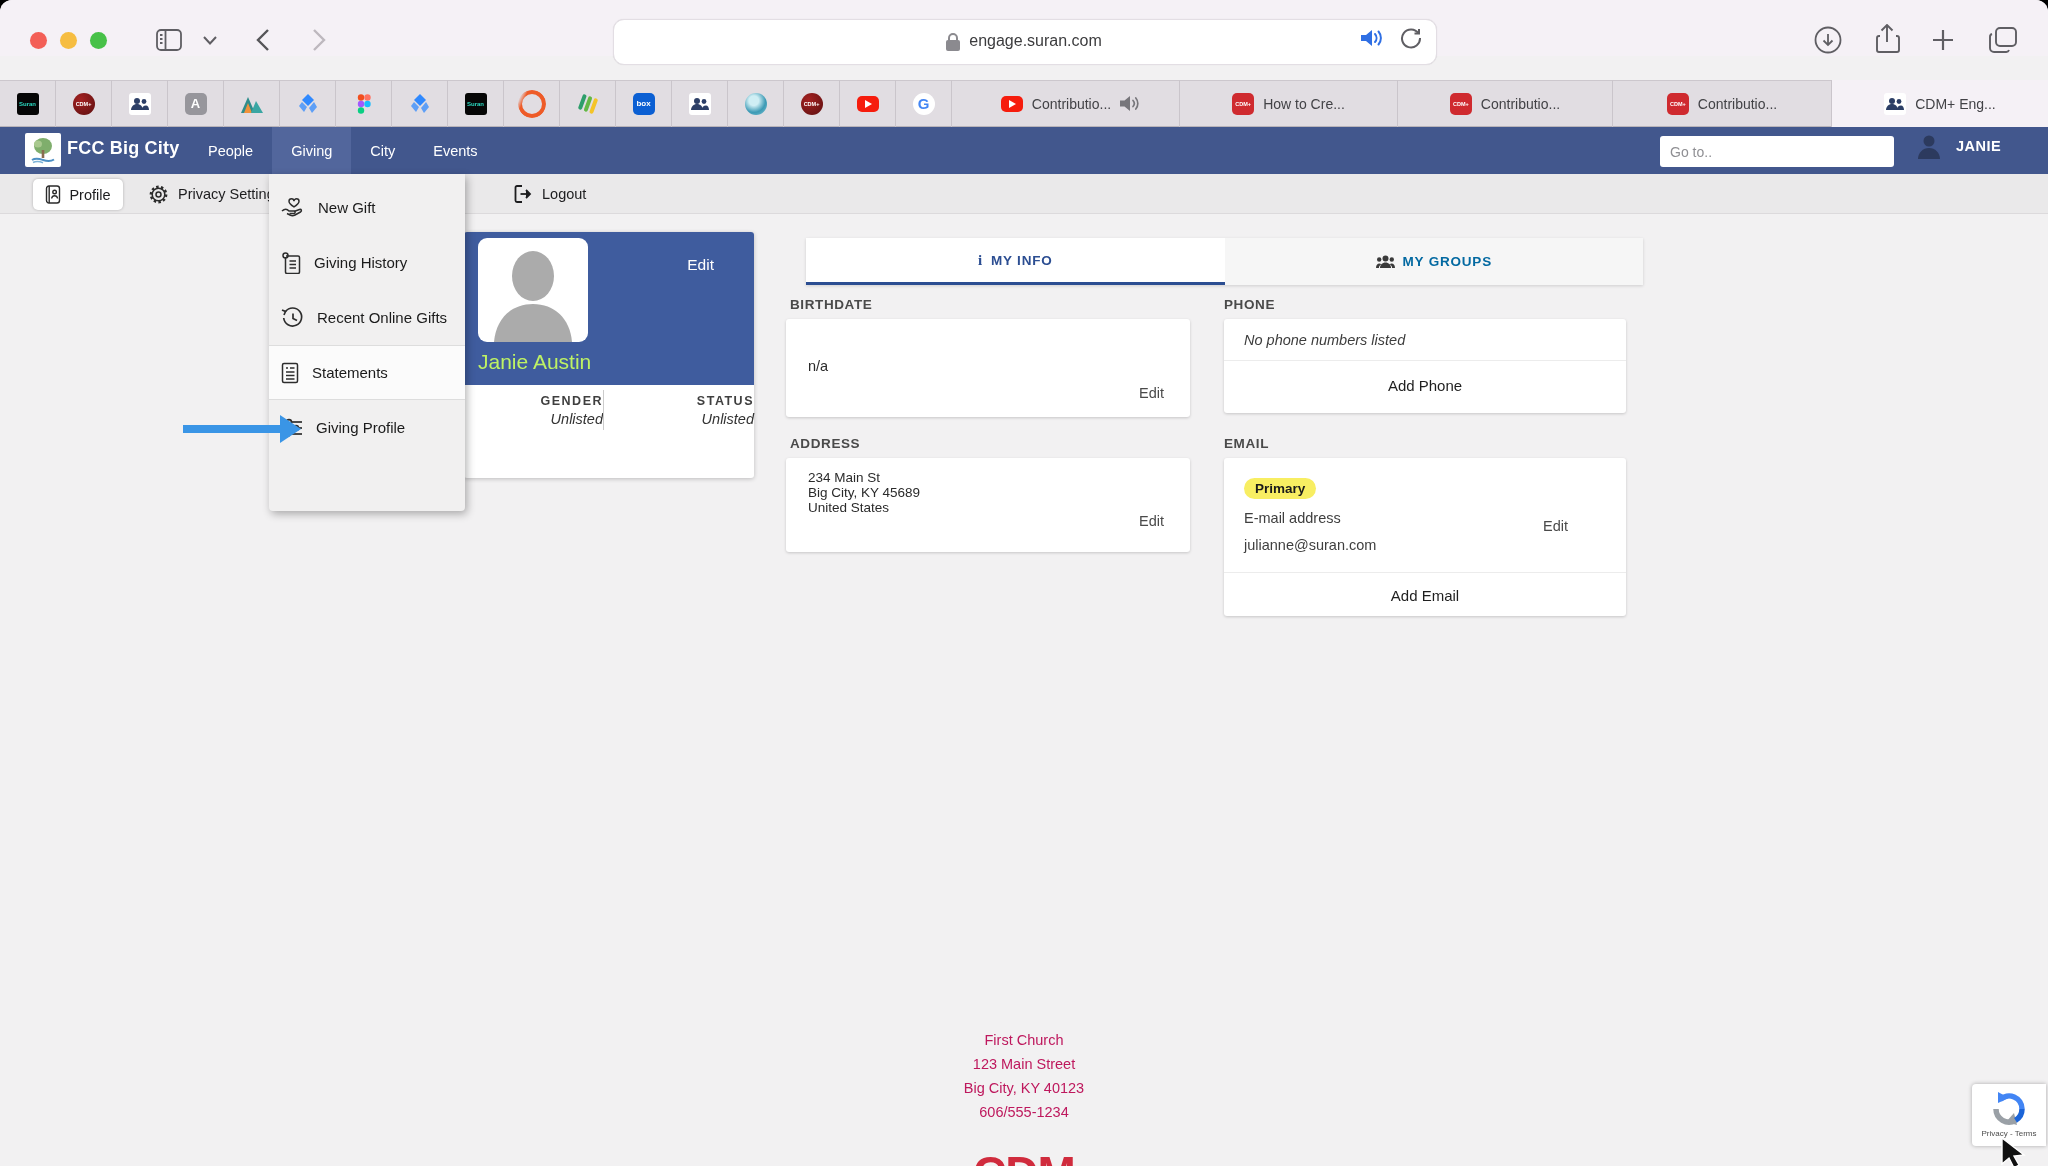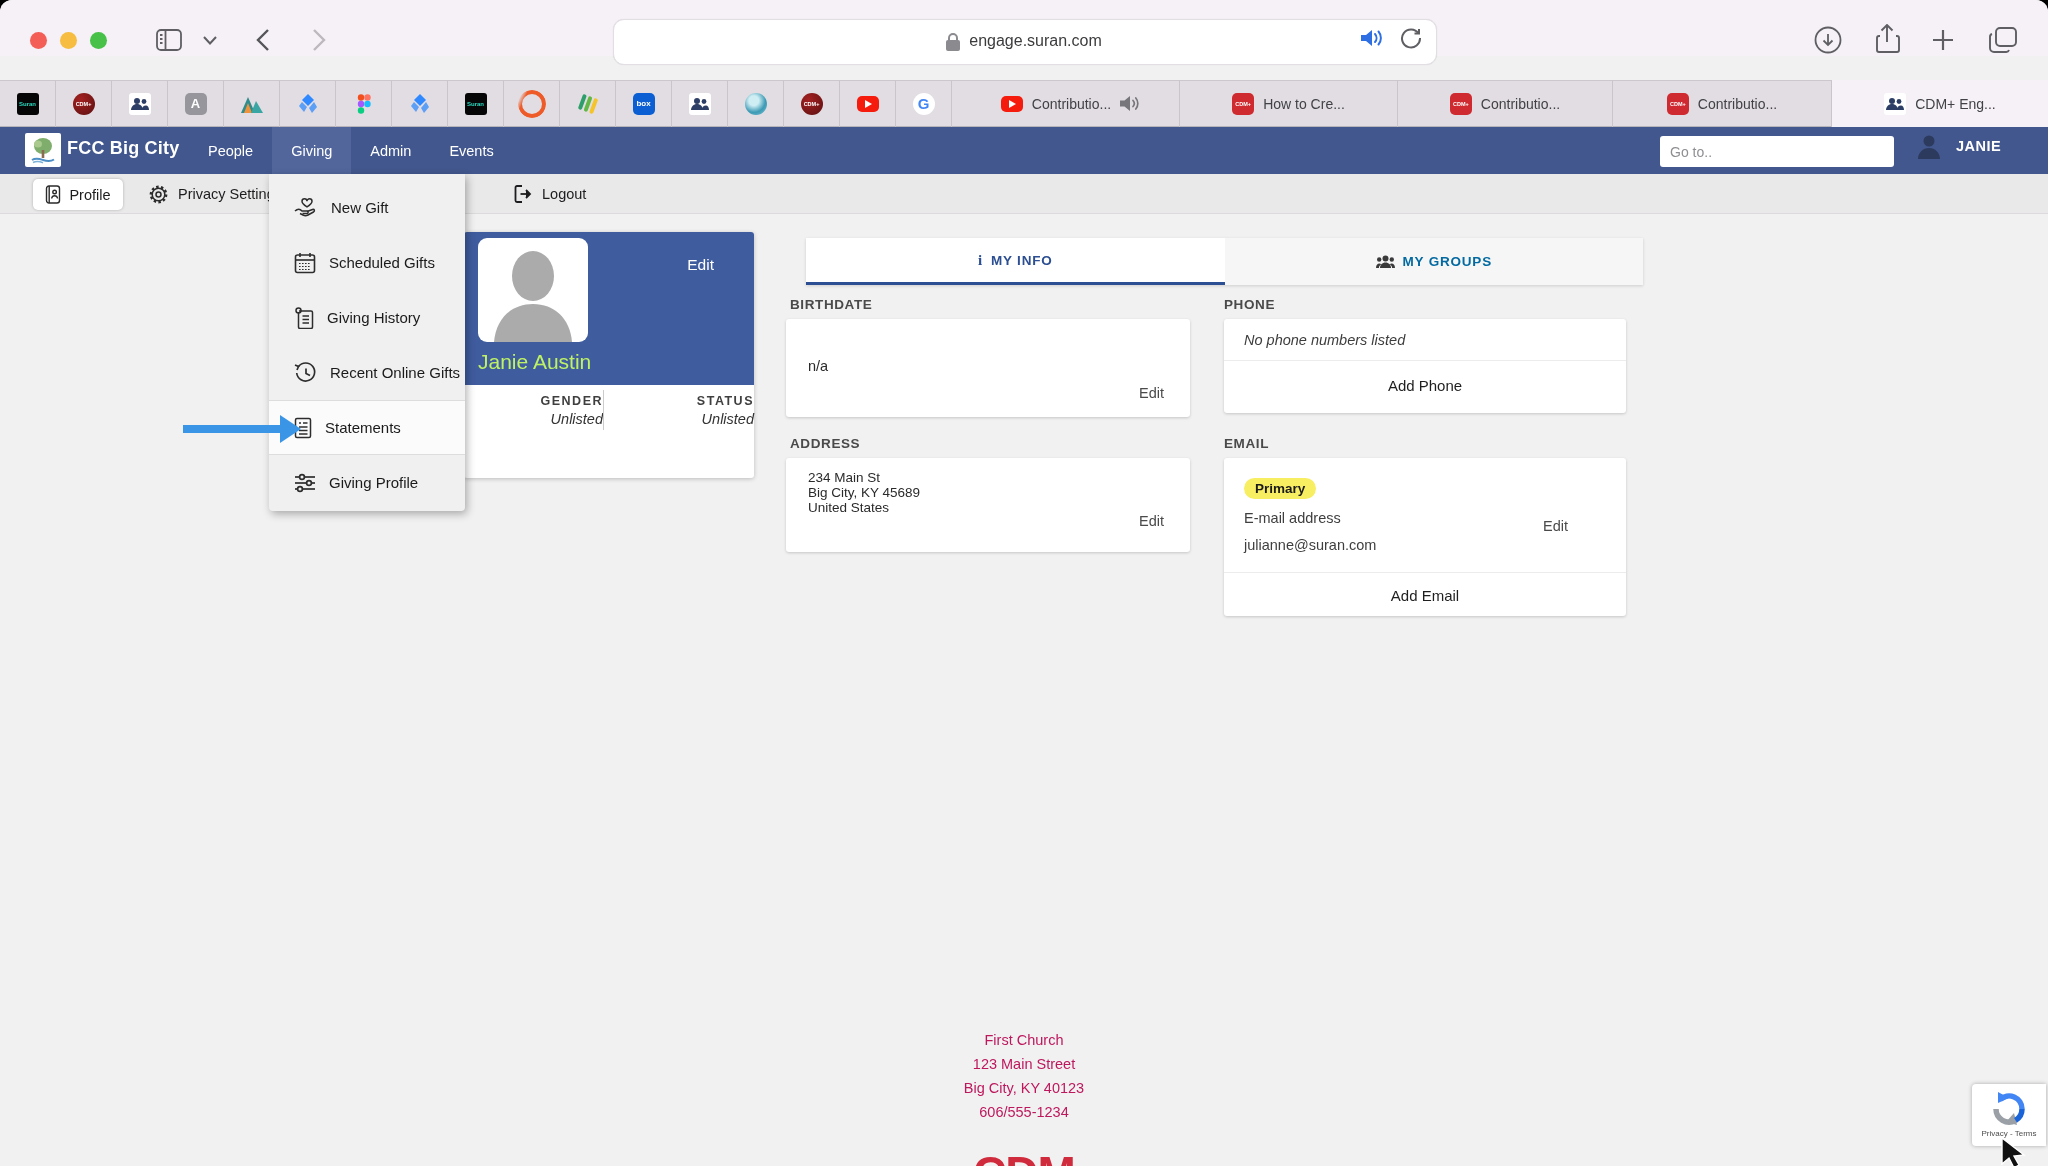"Admin" div.mitem { text: Admin -> City }
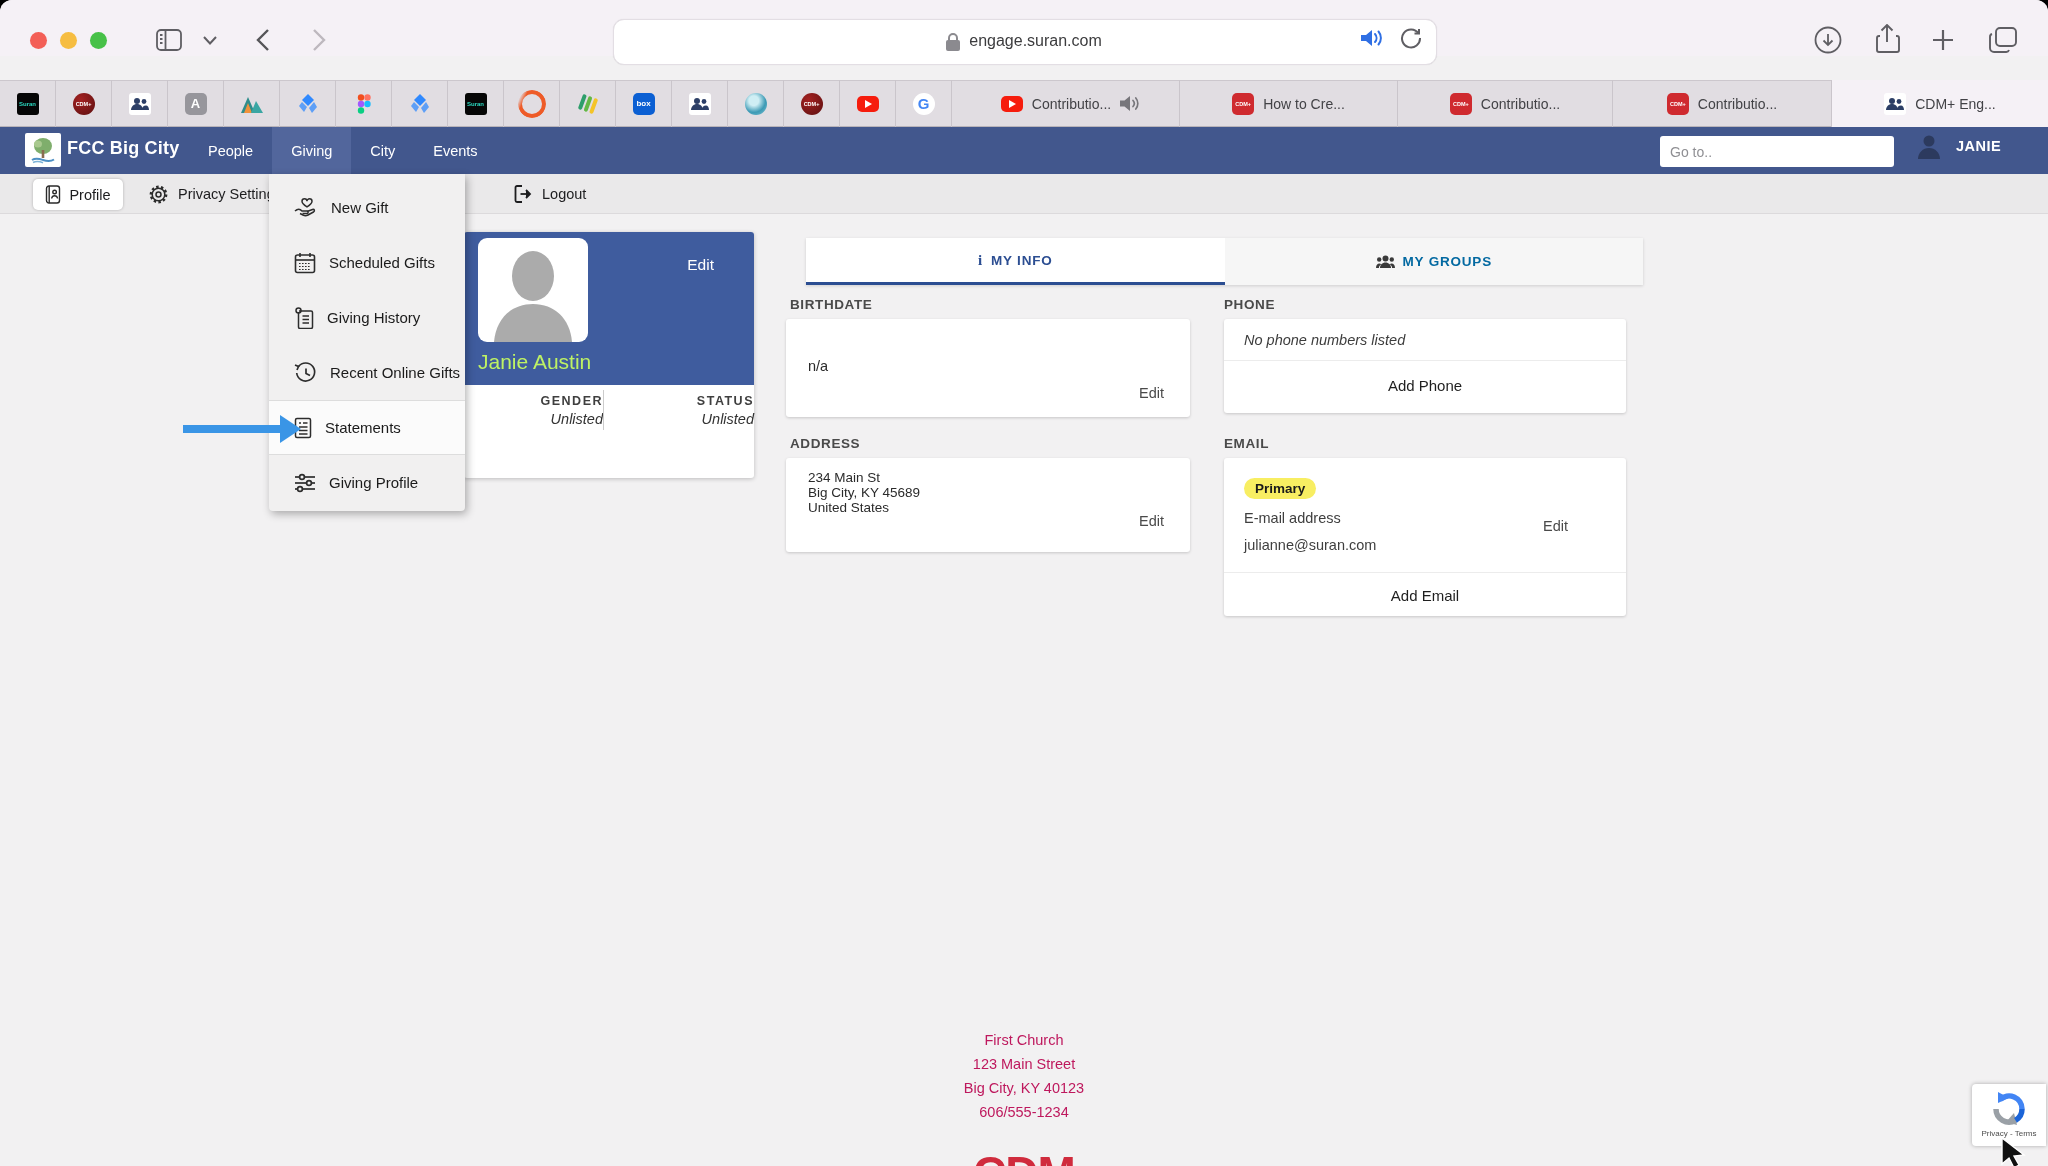"New Gift" .ditem { padding-left: 25px -> 12px }
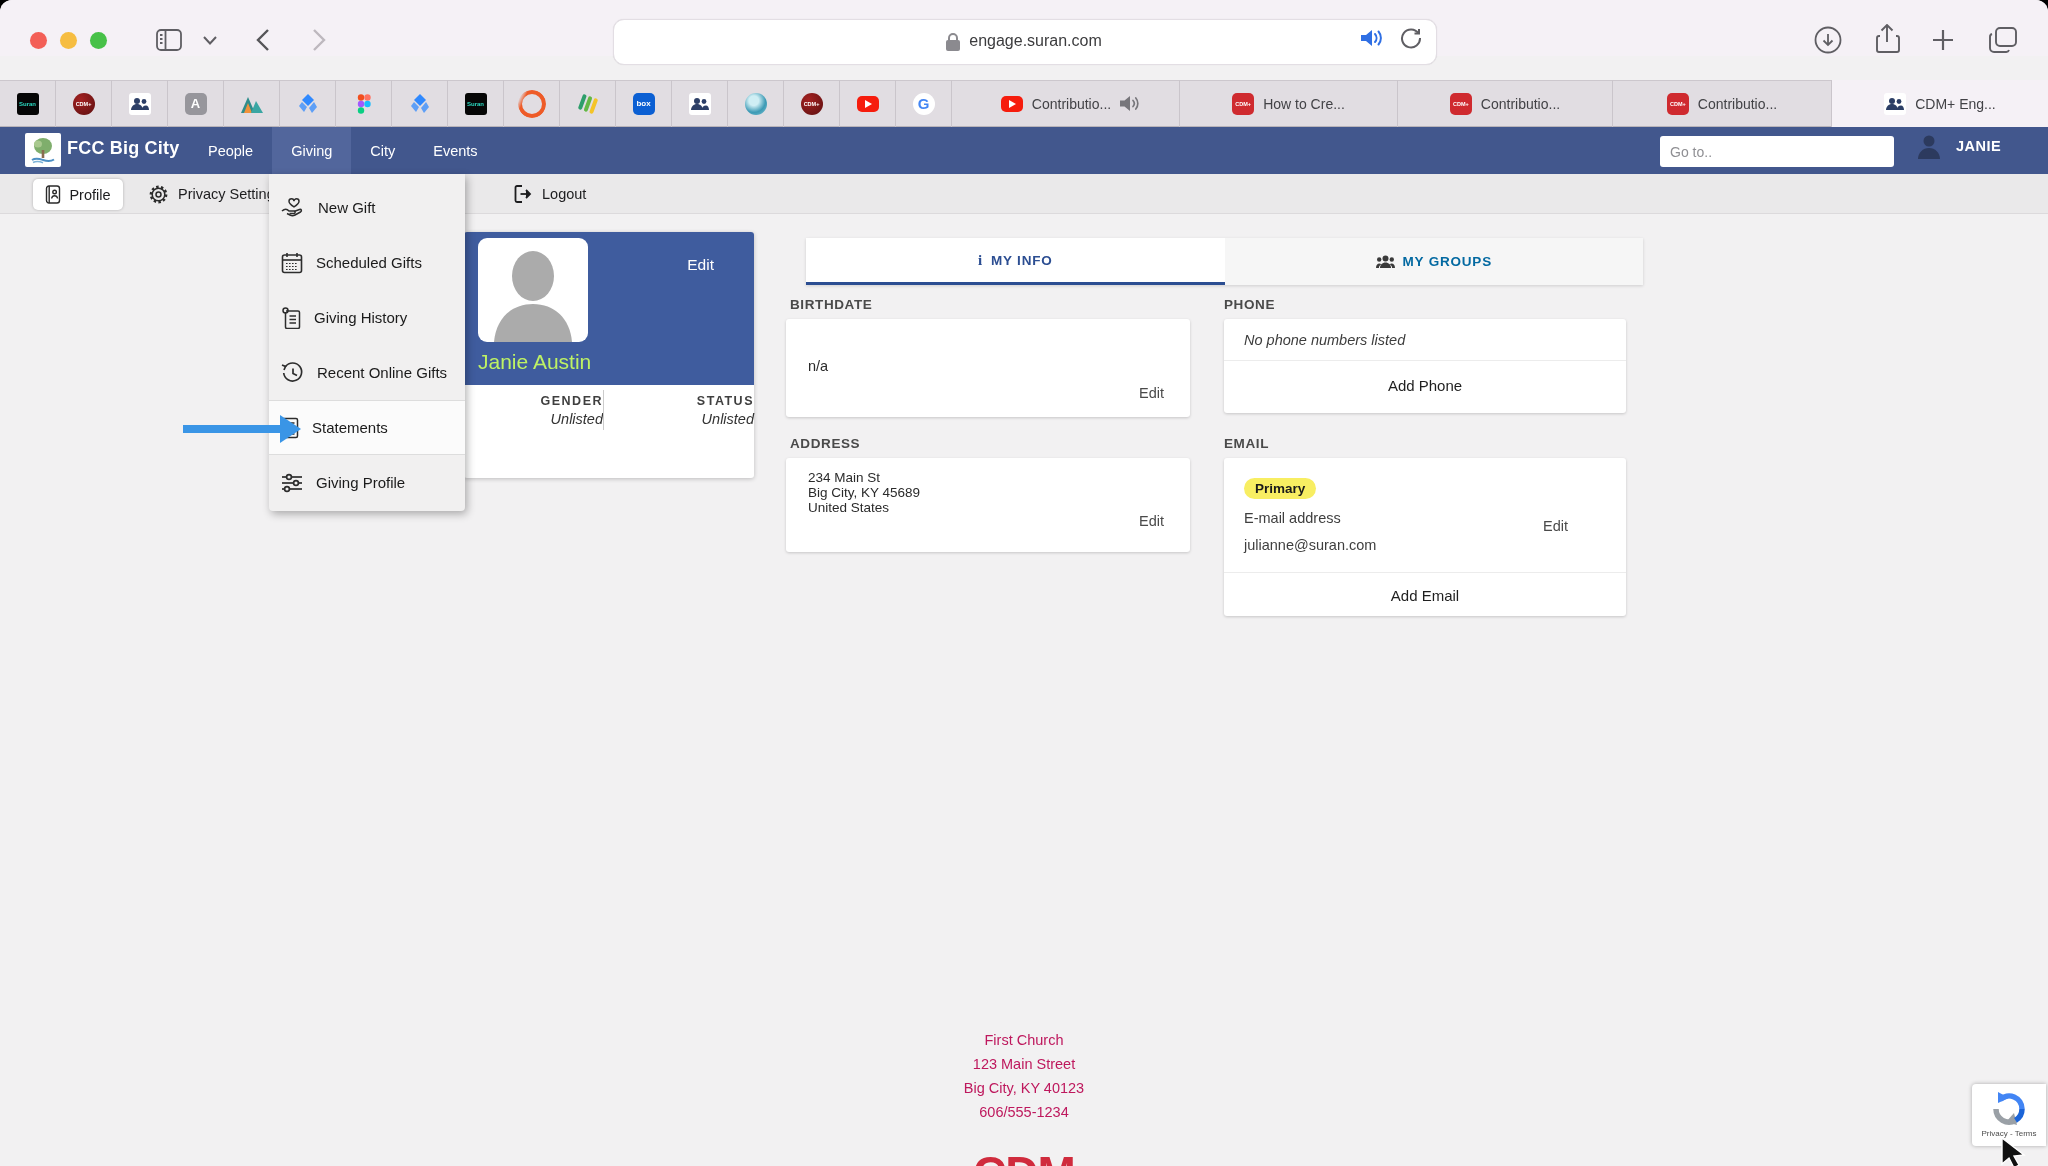"Scheduled Gifts" div.ditem { html: <div> <span> <svg> <rect></rect> <line></line> <line></line> <line></line> <g> <line></line> <line></line> <line></line> </g> </svg> </span> <span>Scheduled Gifts</span> </div> -> none }
